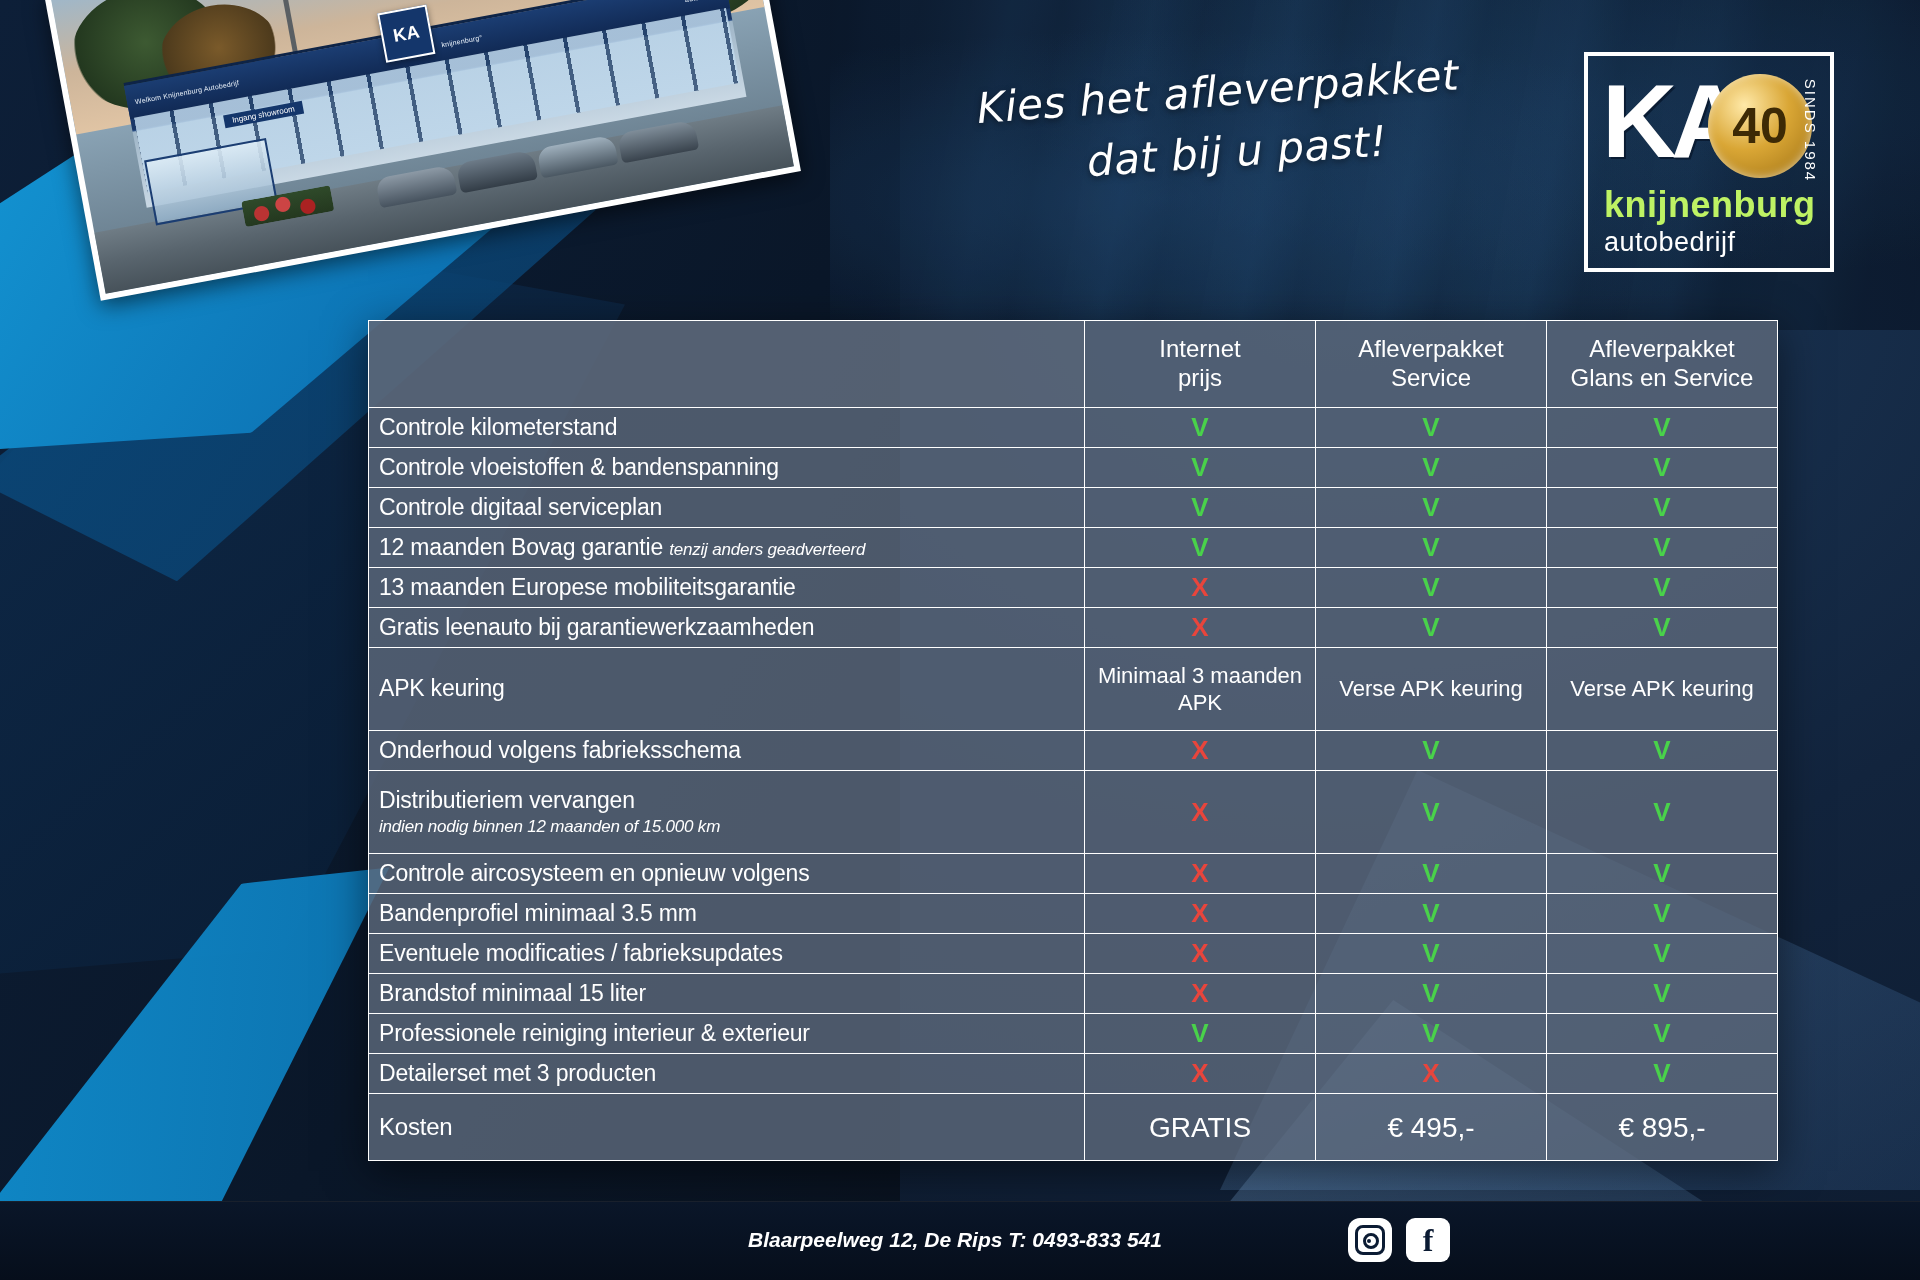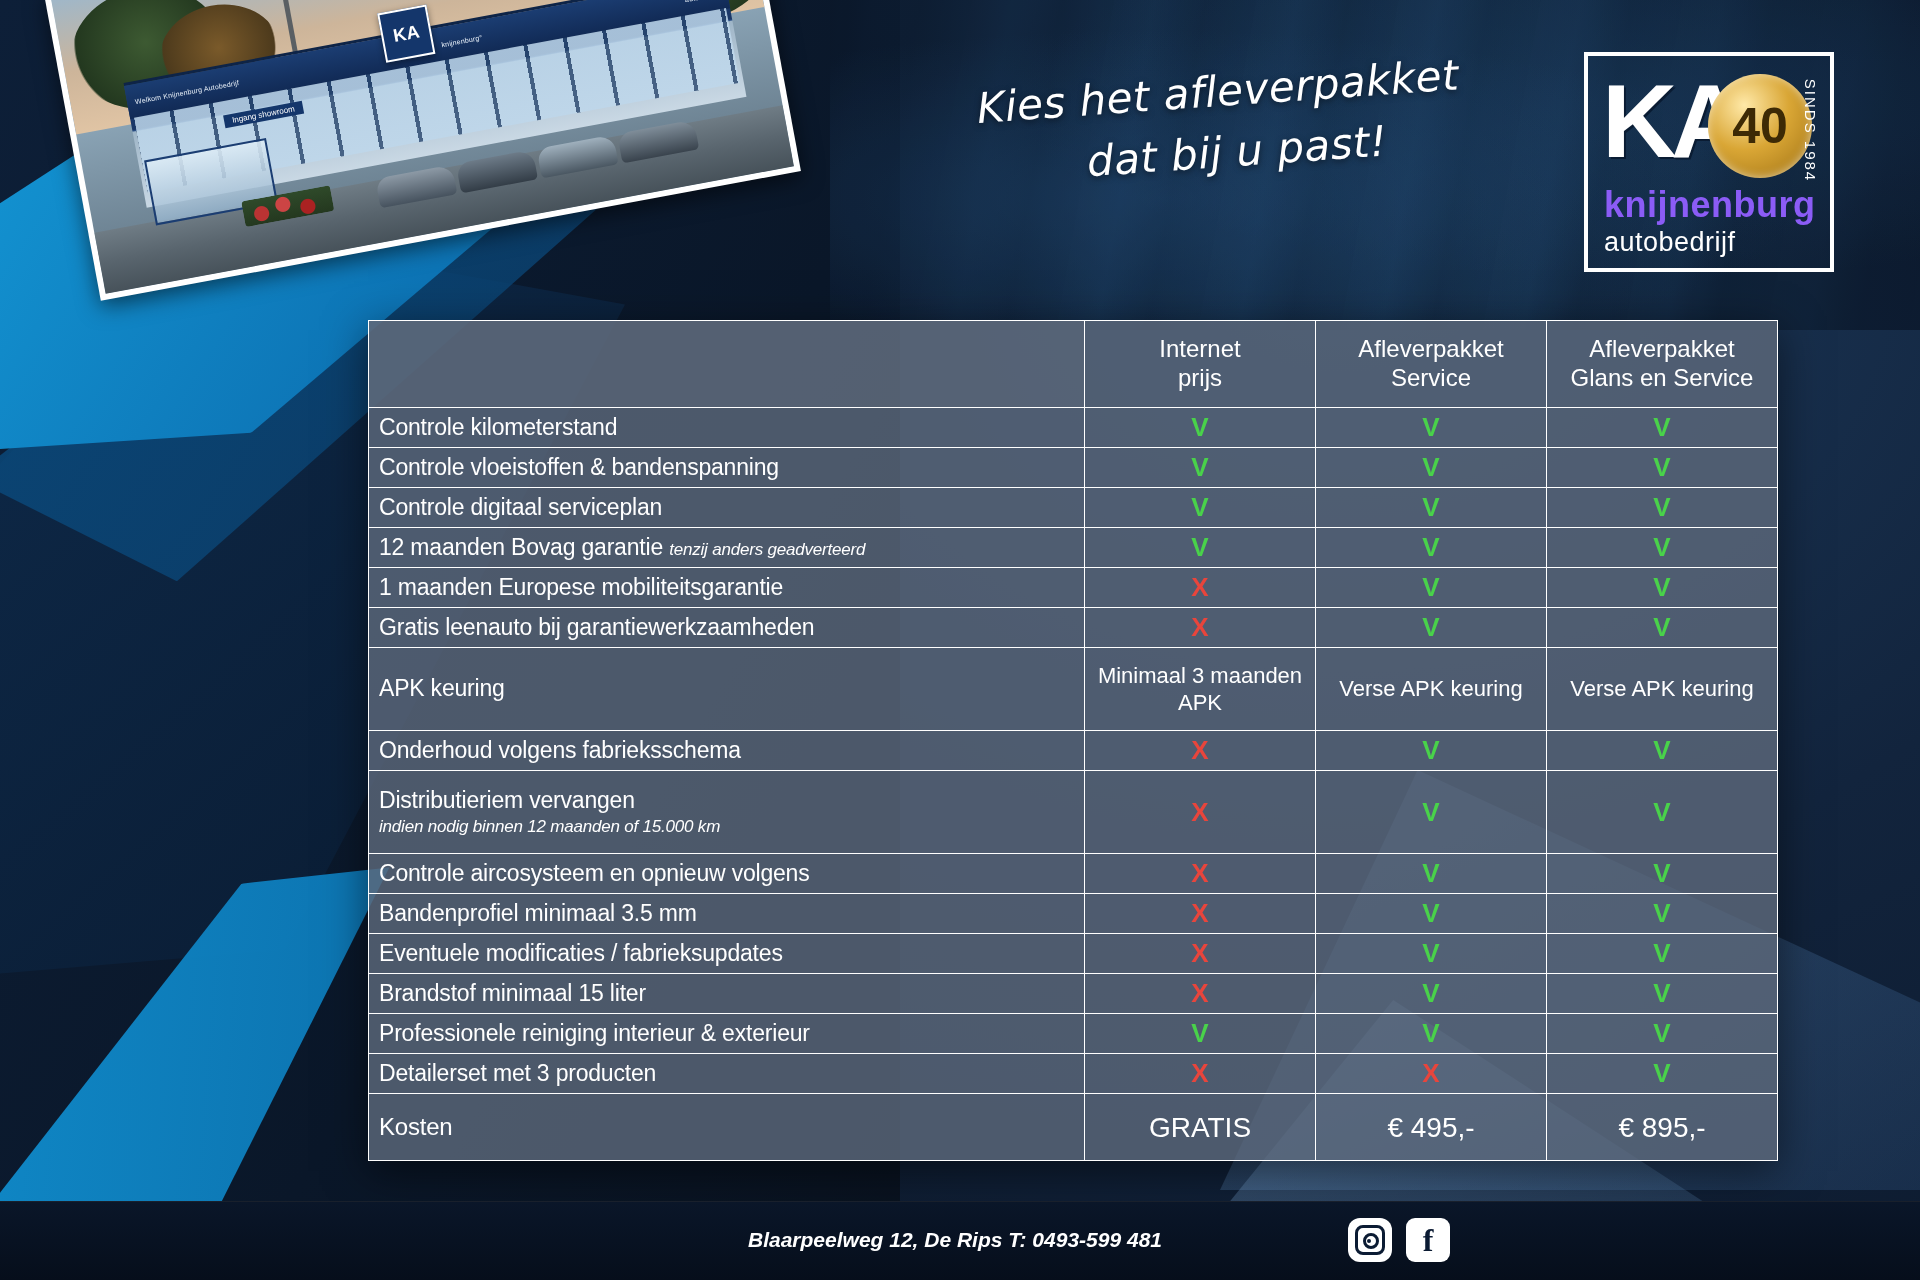"knijnenburg" .logo-name { color: #8b5cf6 -> #bef264 }
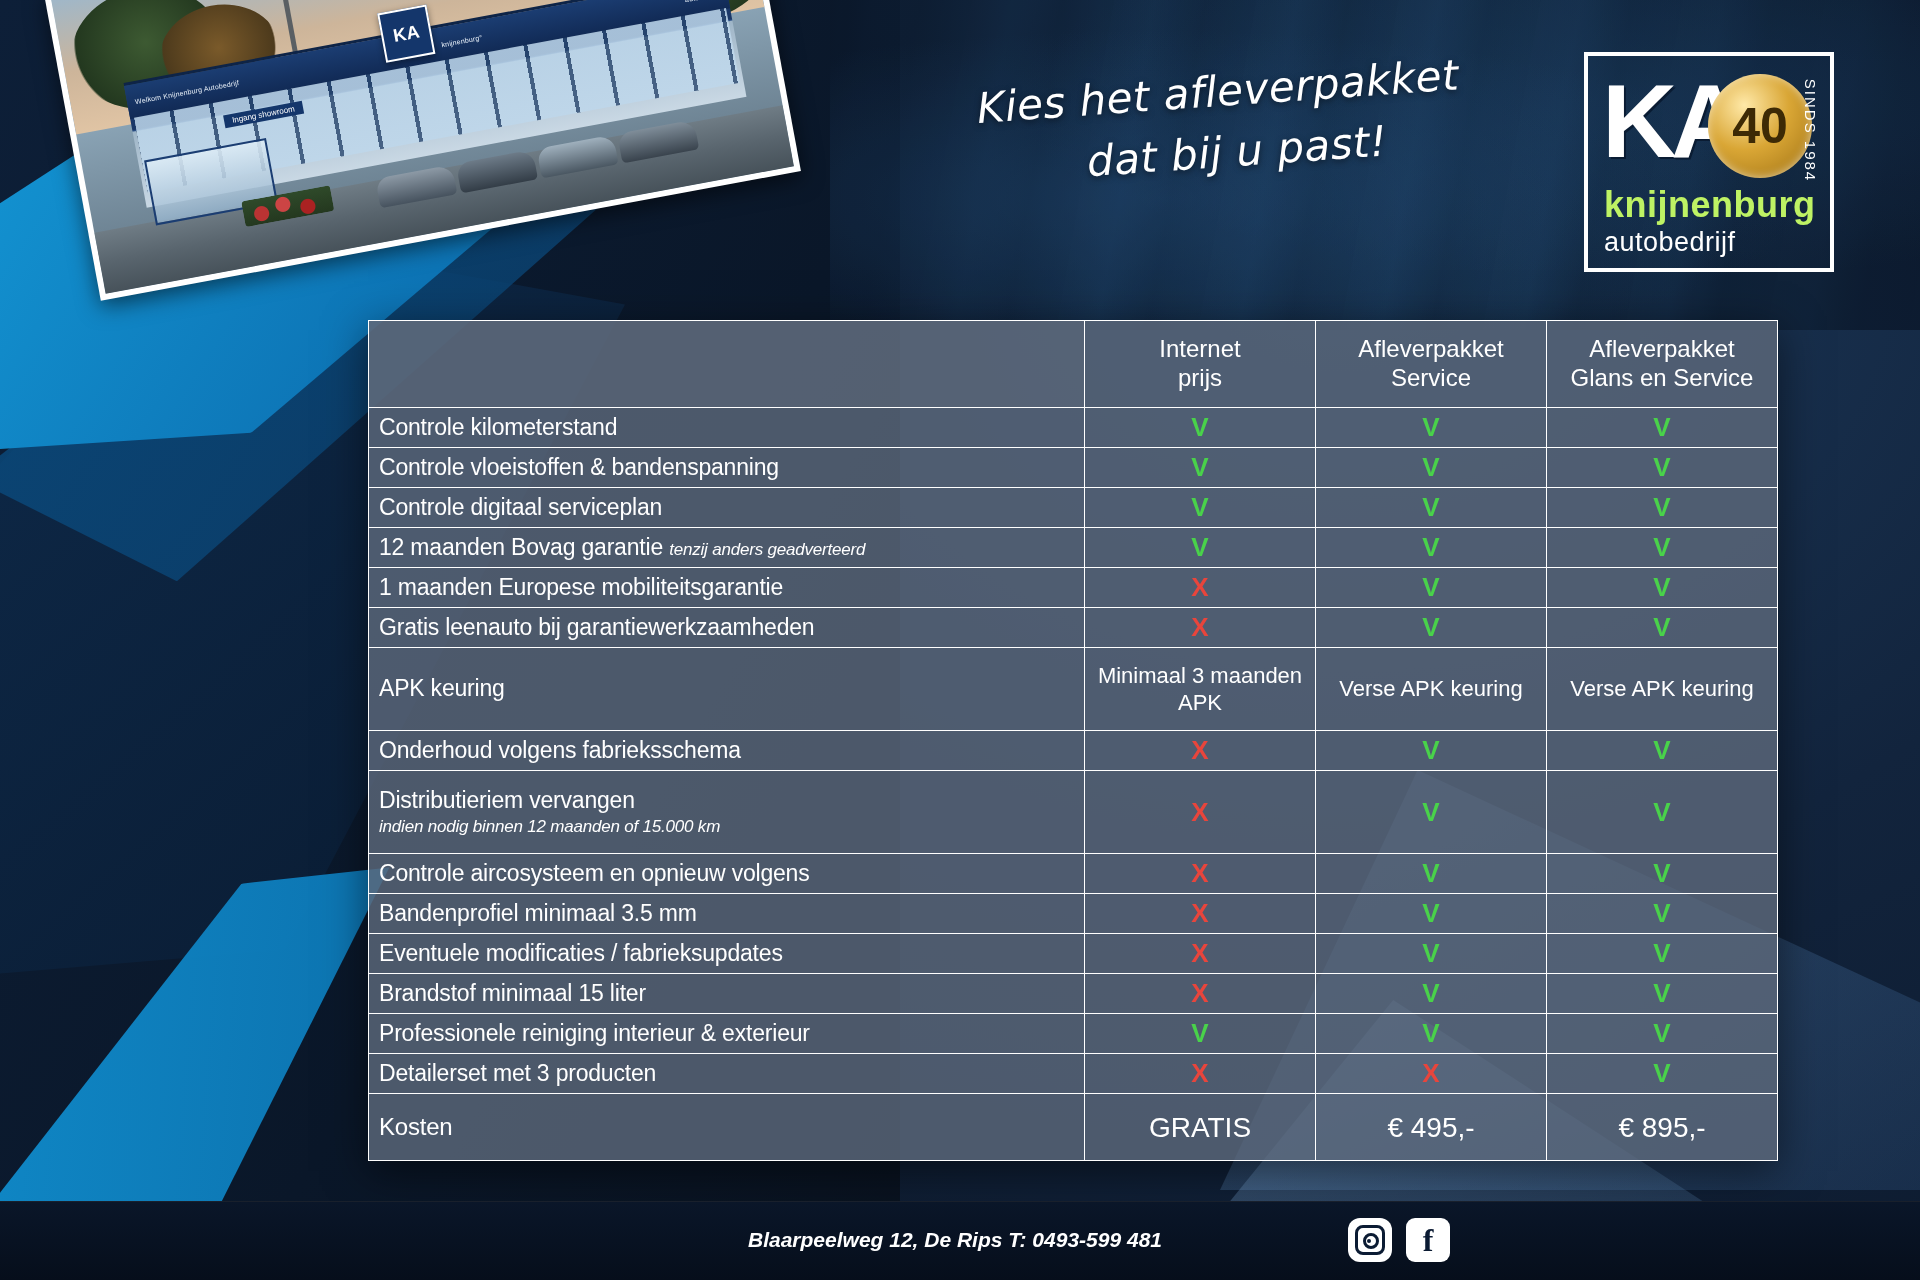"1 maanden Europese mobiliteitsgarantie" span { text: 1 -> 13 }
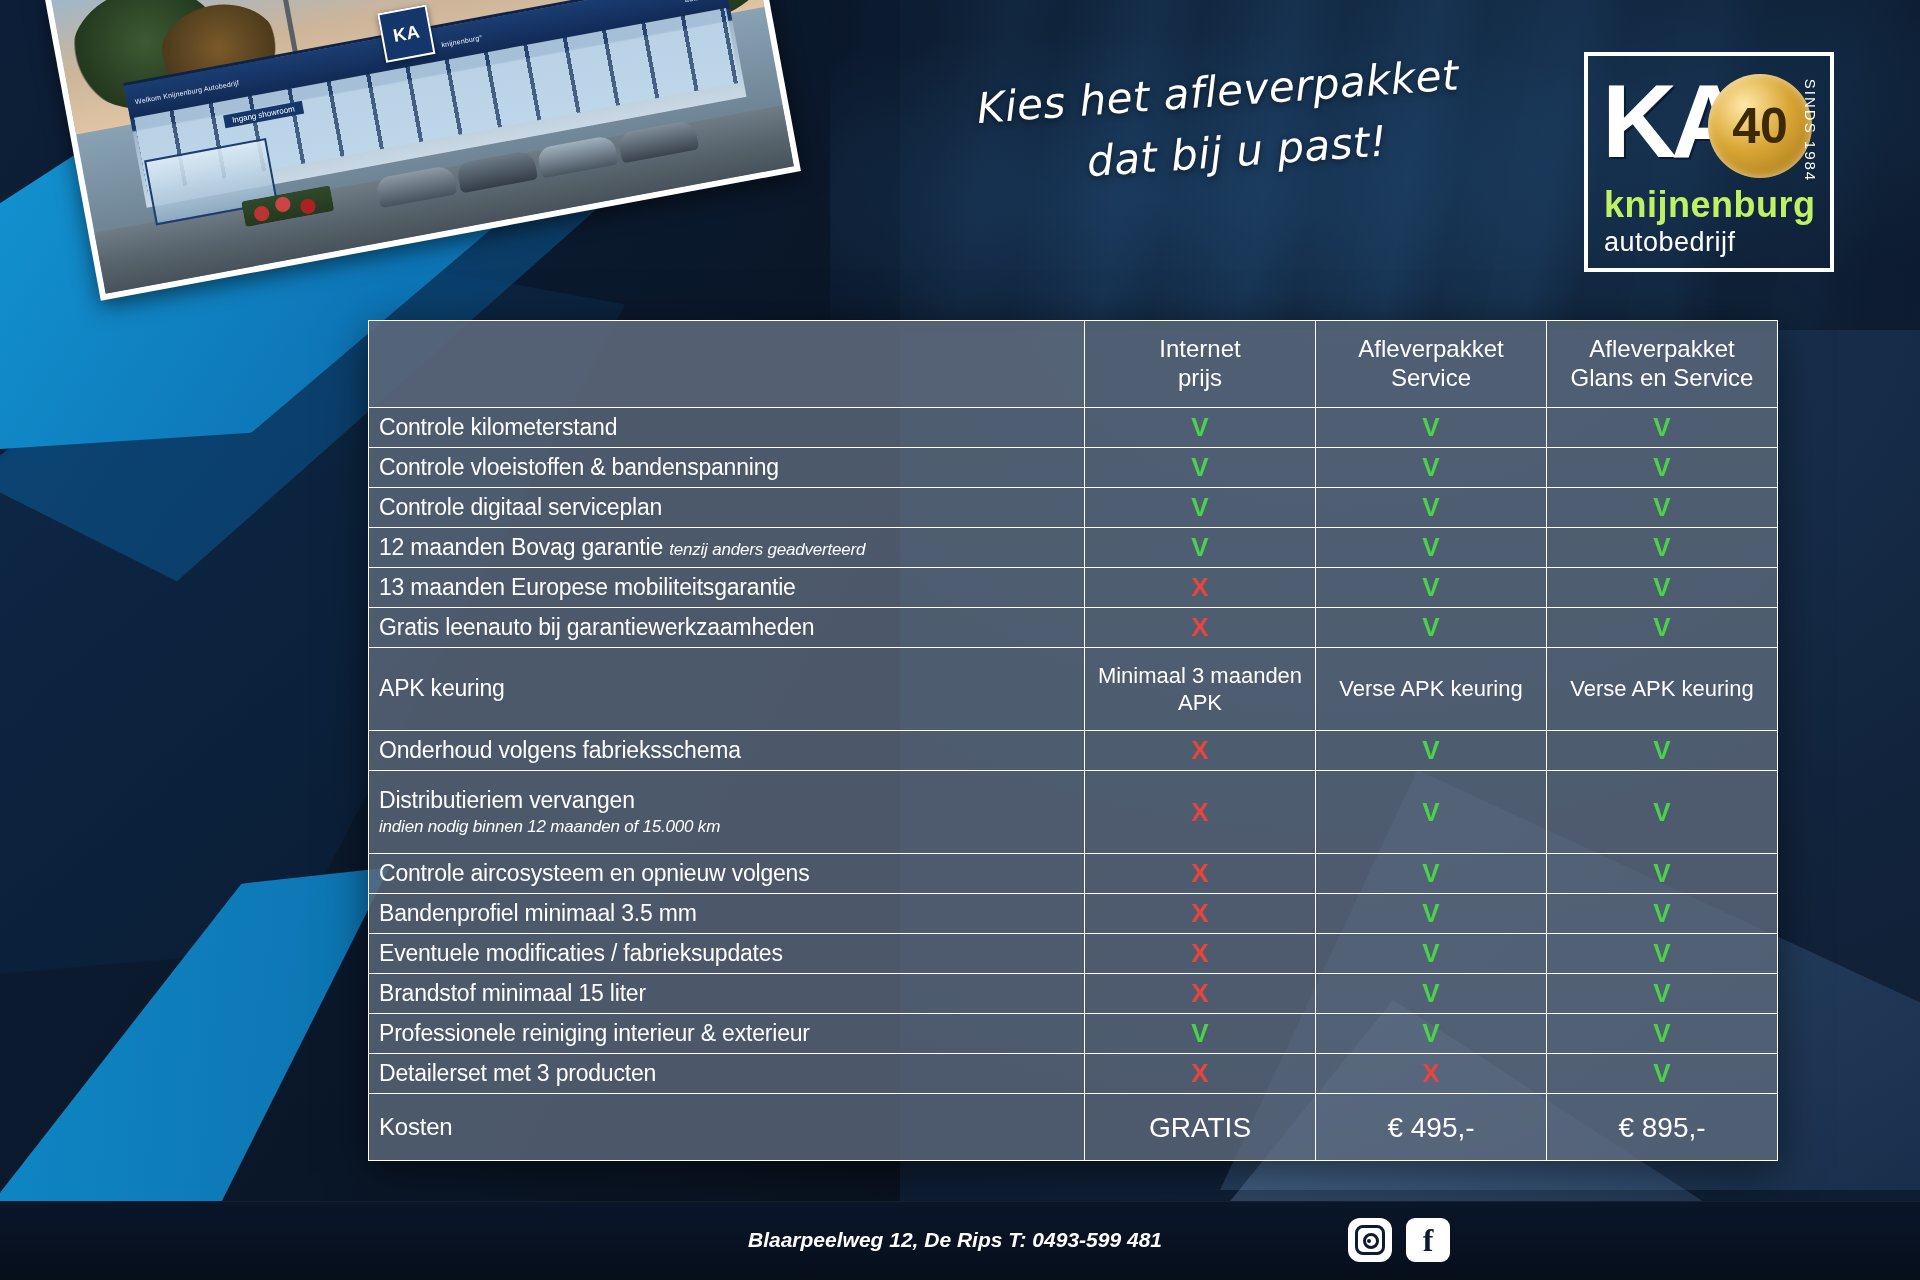"Blaarpeelweg 12, De Rips T:" div.addr { text: 0493-599 481 -> 0493-833 541 }
